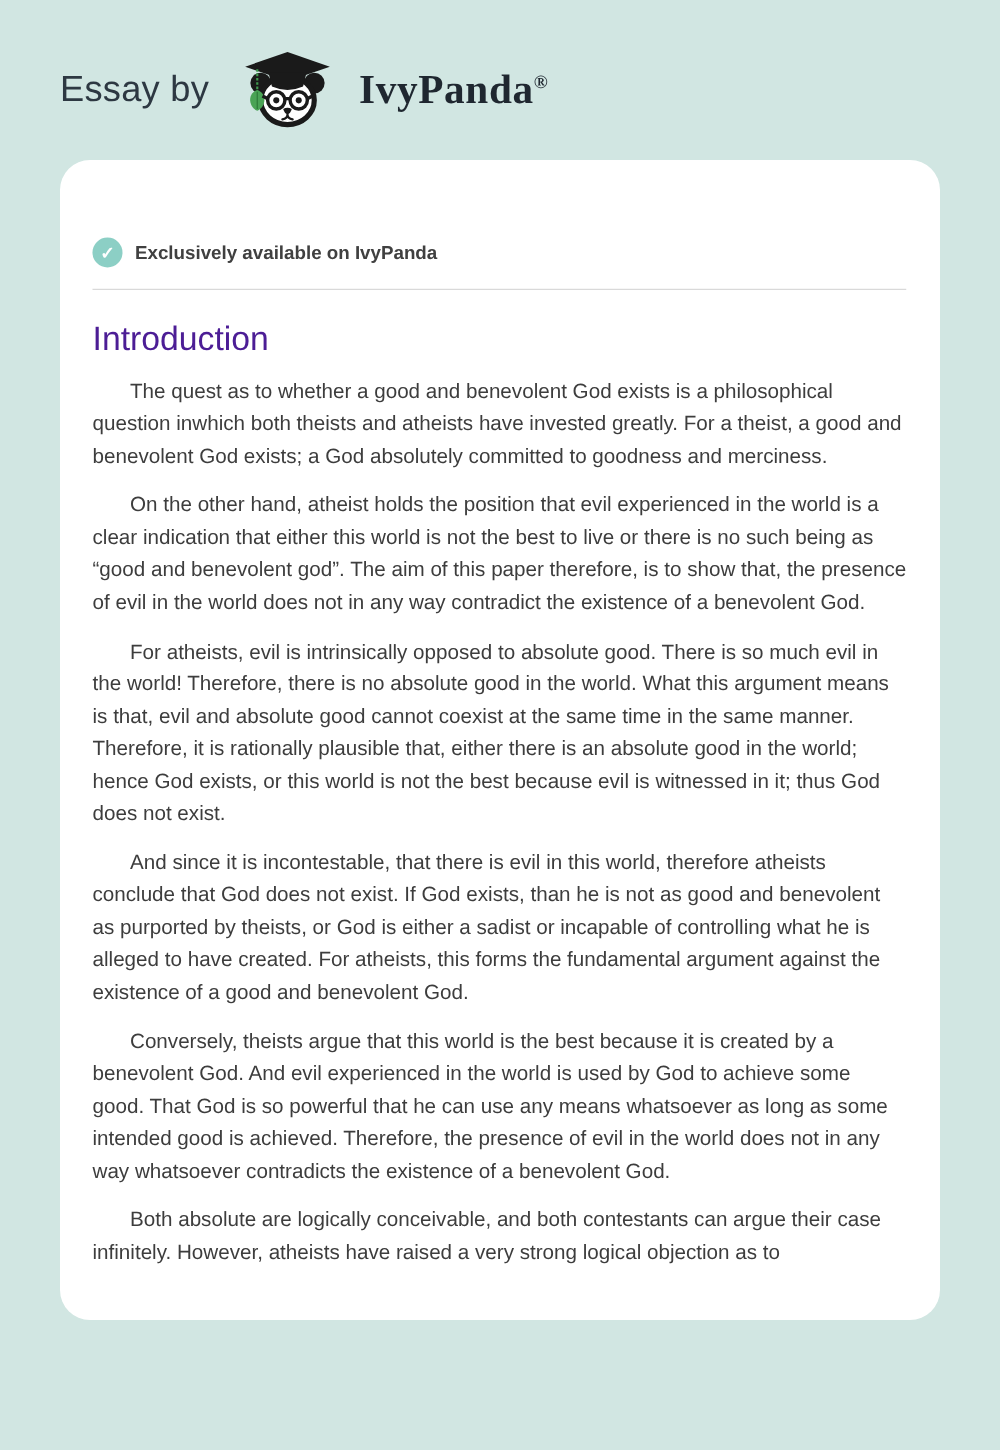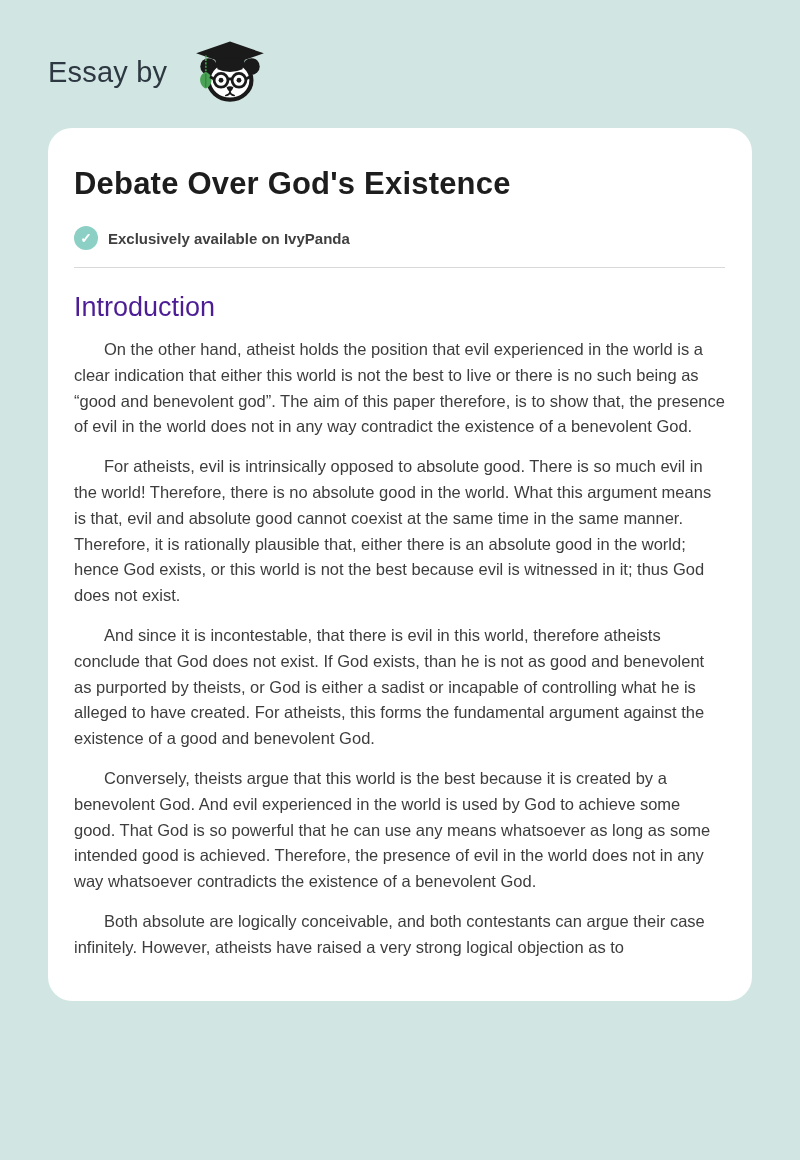"IvyPanda®" span.brand { html: none -> <span><span>IvyPanda</span><sup>®</sup></span> }
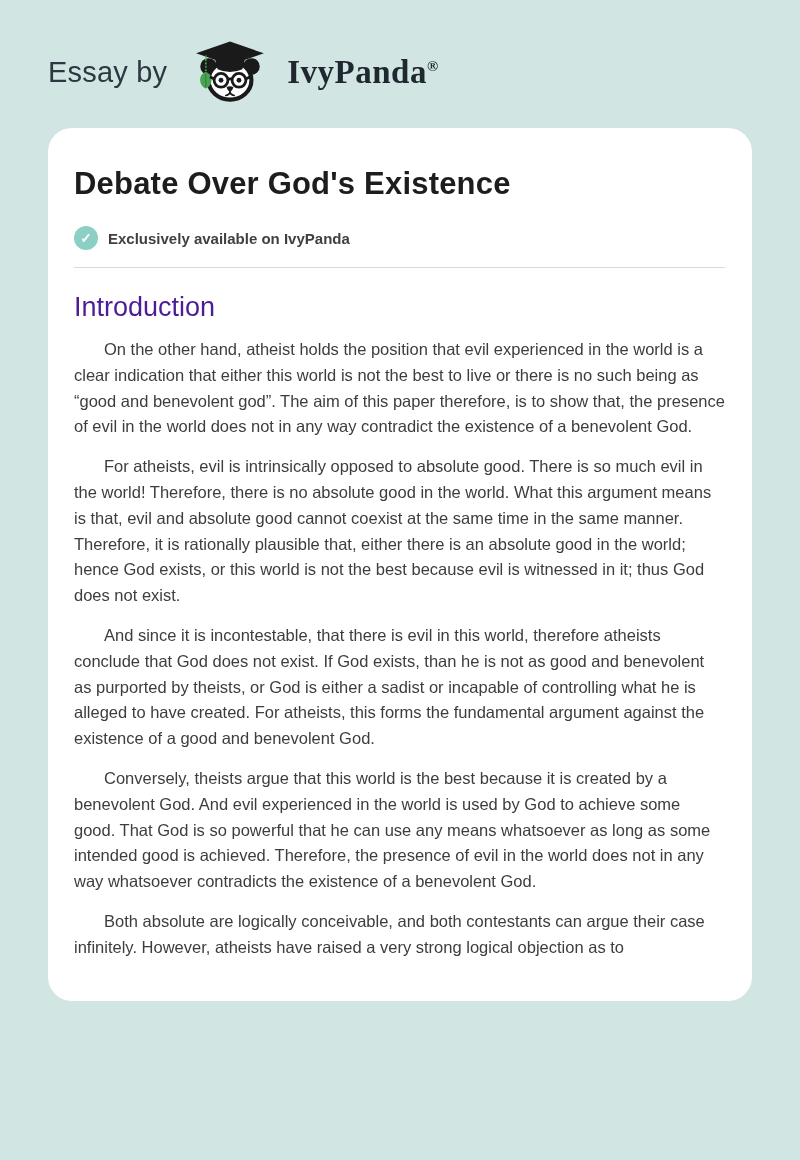"Debate Over God's Existence" h1.essay-title { html: <h1>Debate Over God's Existence</h1> -> none }
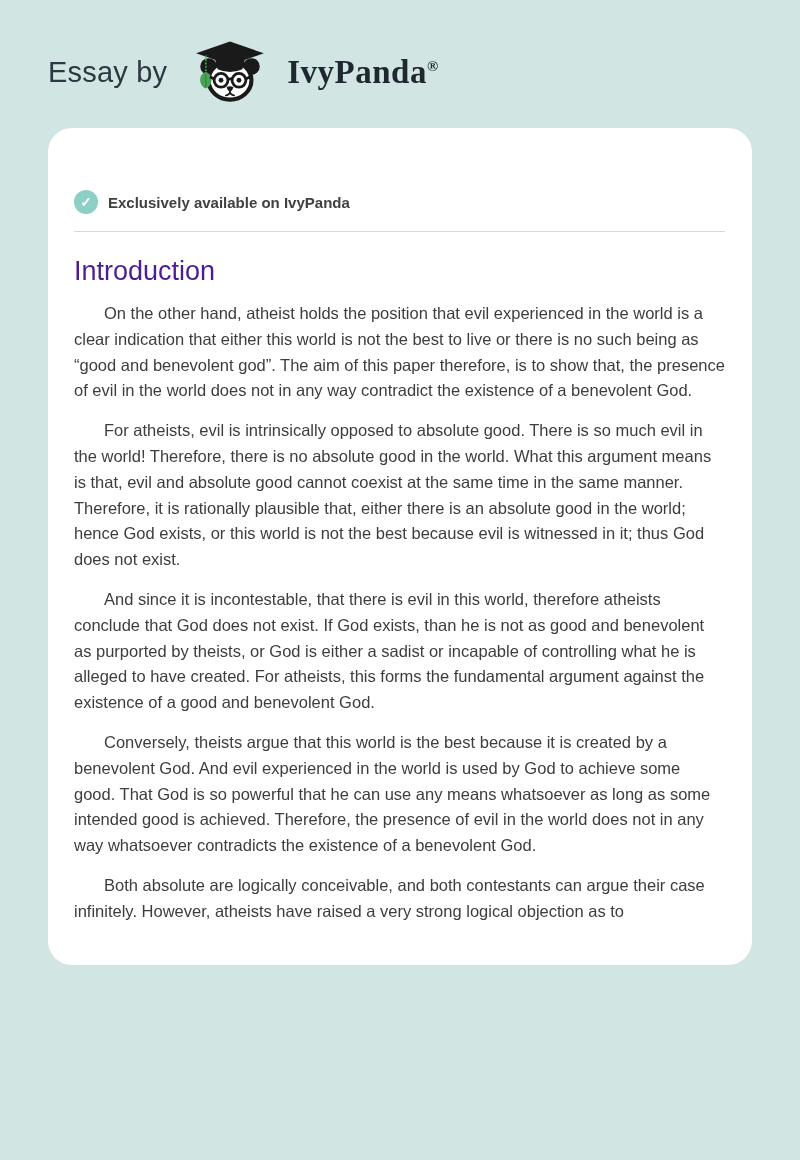"The quest as to whether" p { html: none -> <p>The quest as to whether a good and benevolent God exists is a philosophical question inwhich both theists and atheists have invested greatly. For a theist, a good and benevolent God exists; a God absolutely committed to goodness and merciness.</p> }
